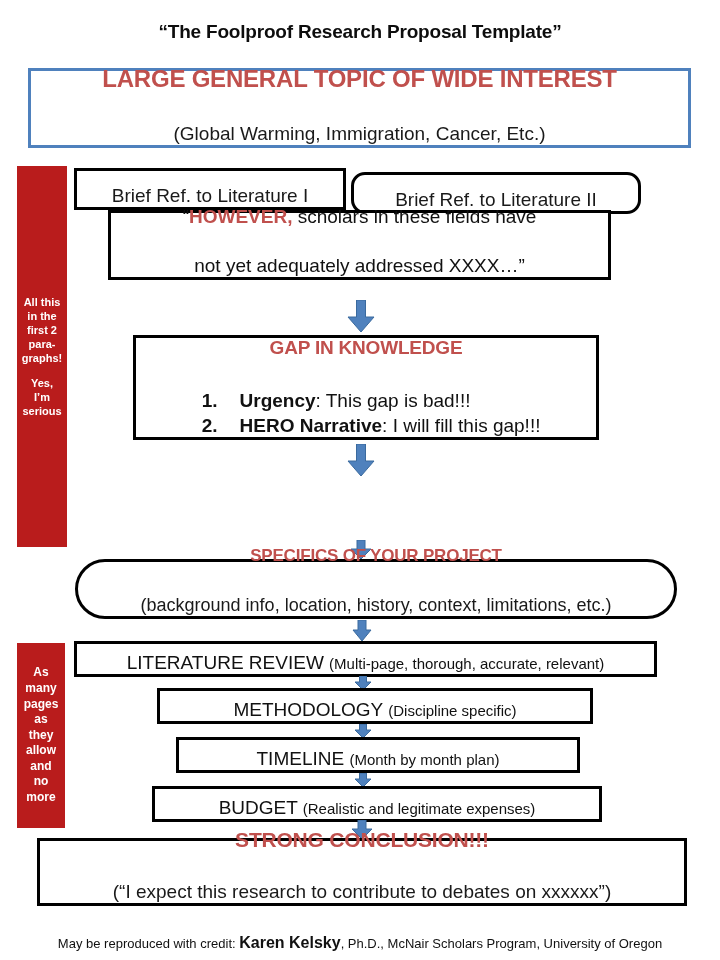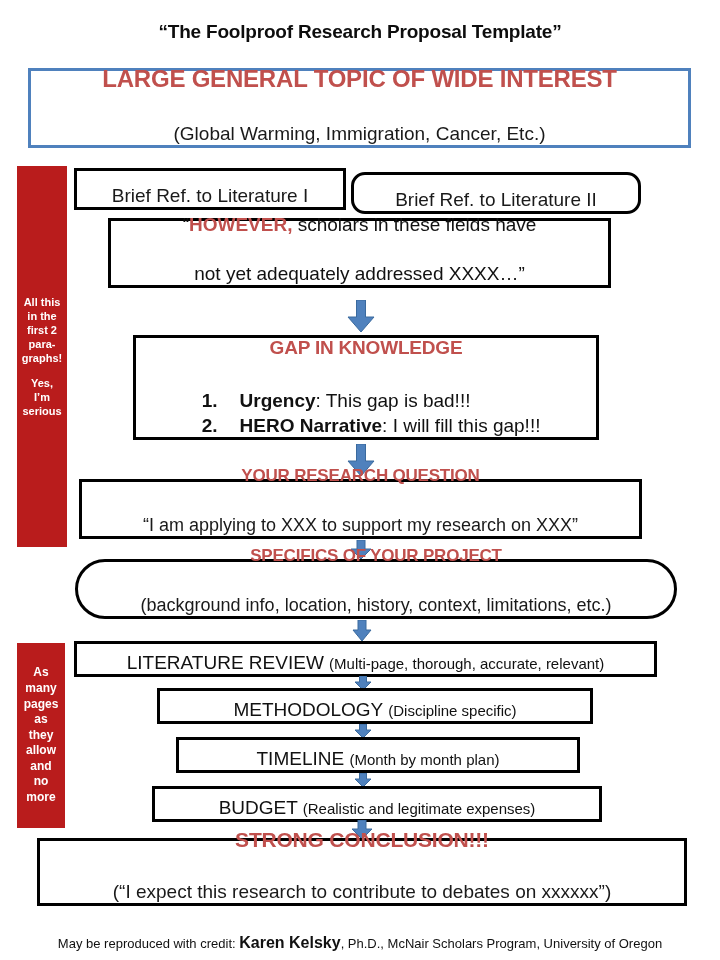"“HOWEVER, scholars in these fields" #however-box { top: 218px -> 210px }
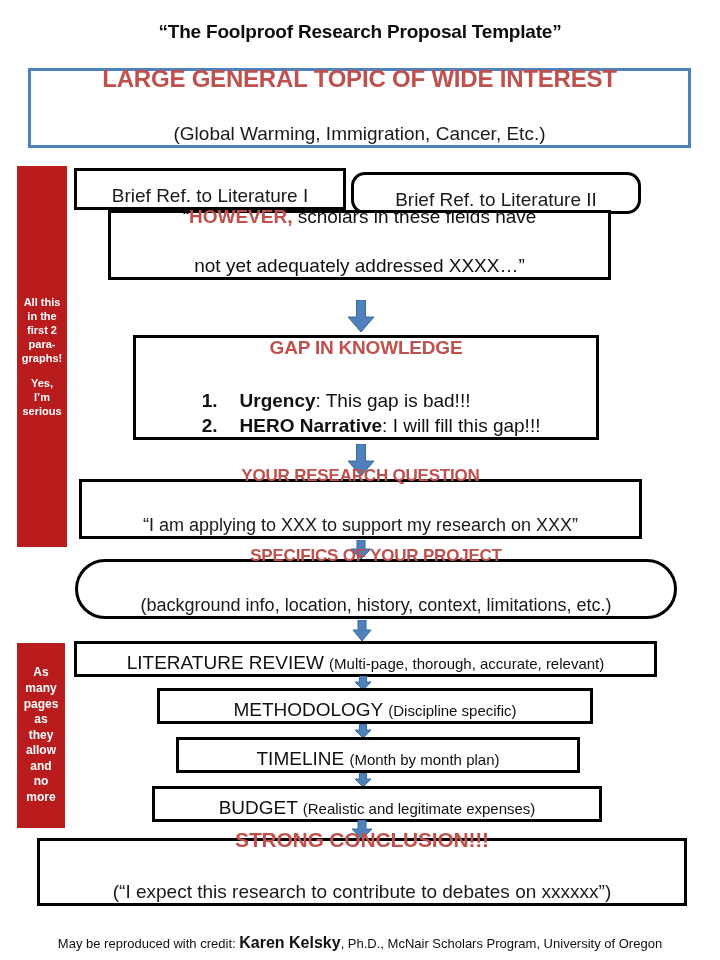"YOUR RESEARCH QUESTION" div.box { html: <div> <div>YOUR RESEARCH QUESTION</div> <div>“I am applying to XXX to support my research on XXX”</div> </div> -> none }
